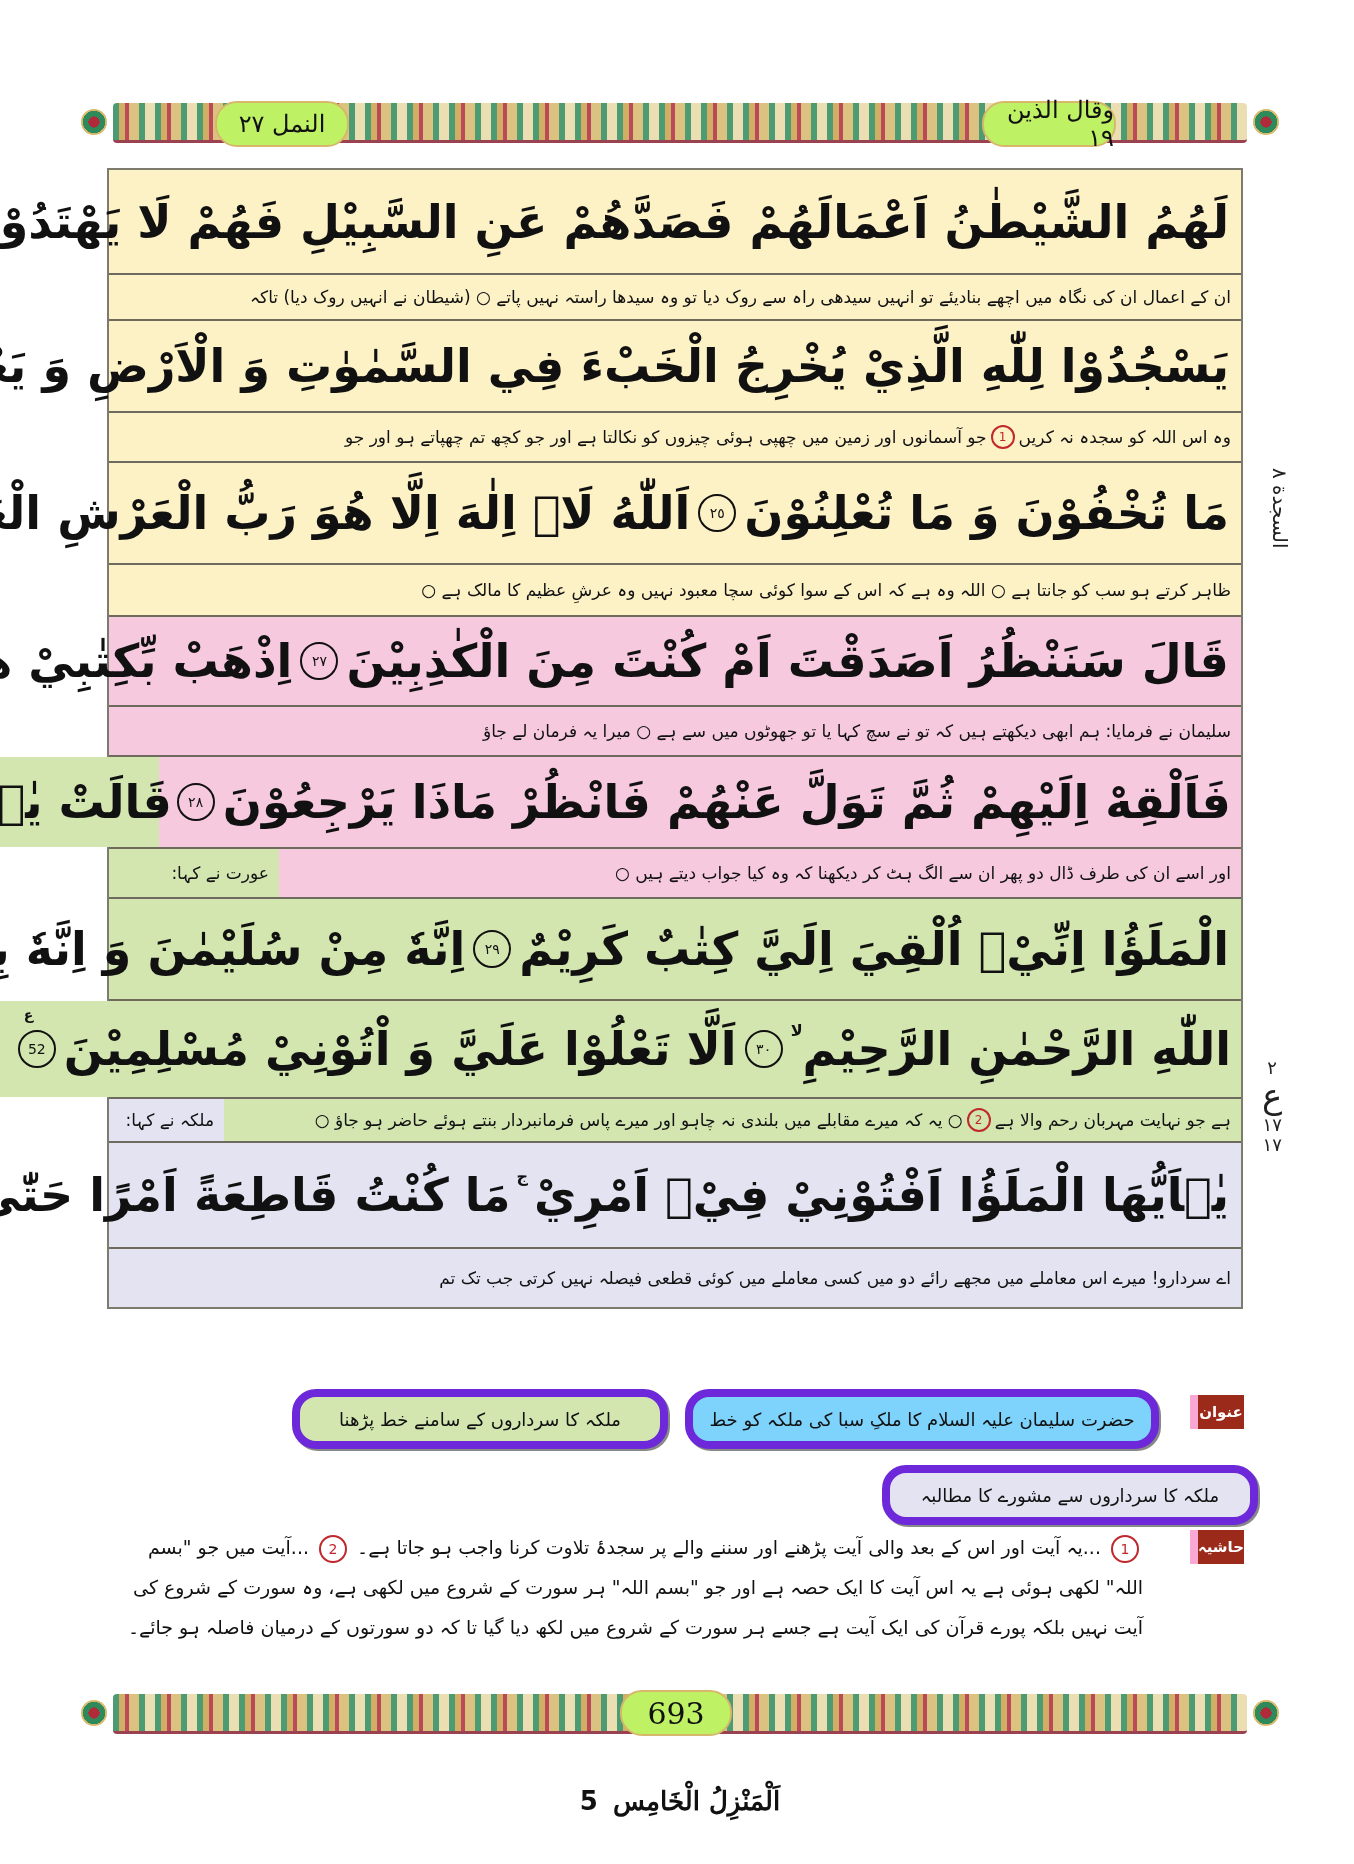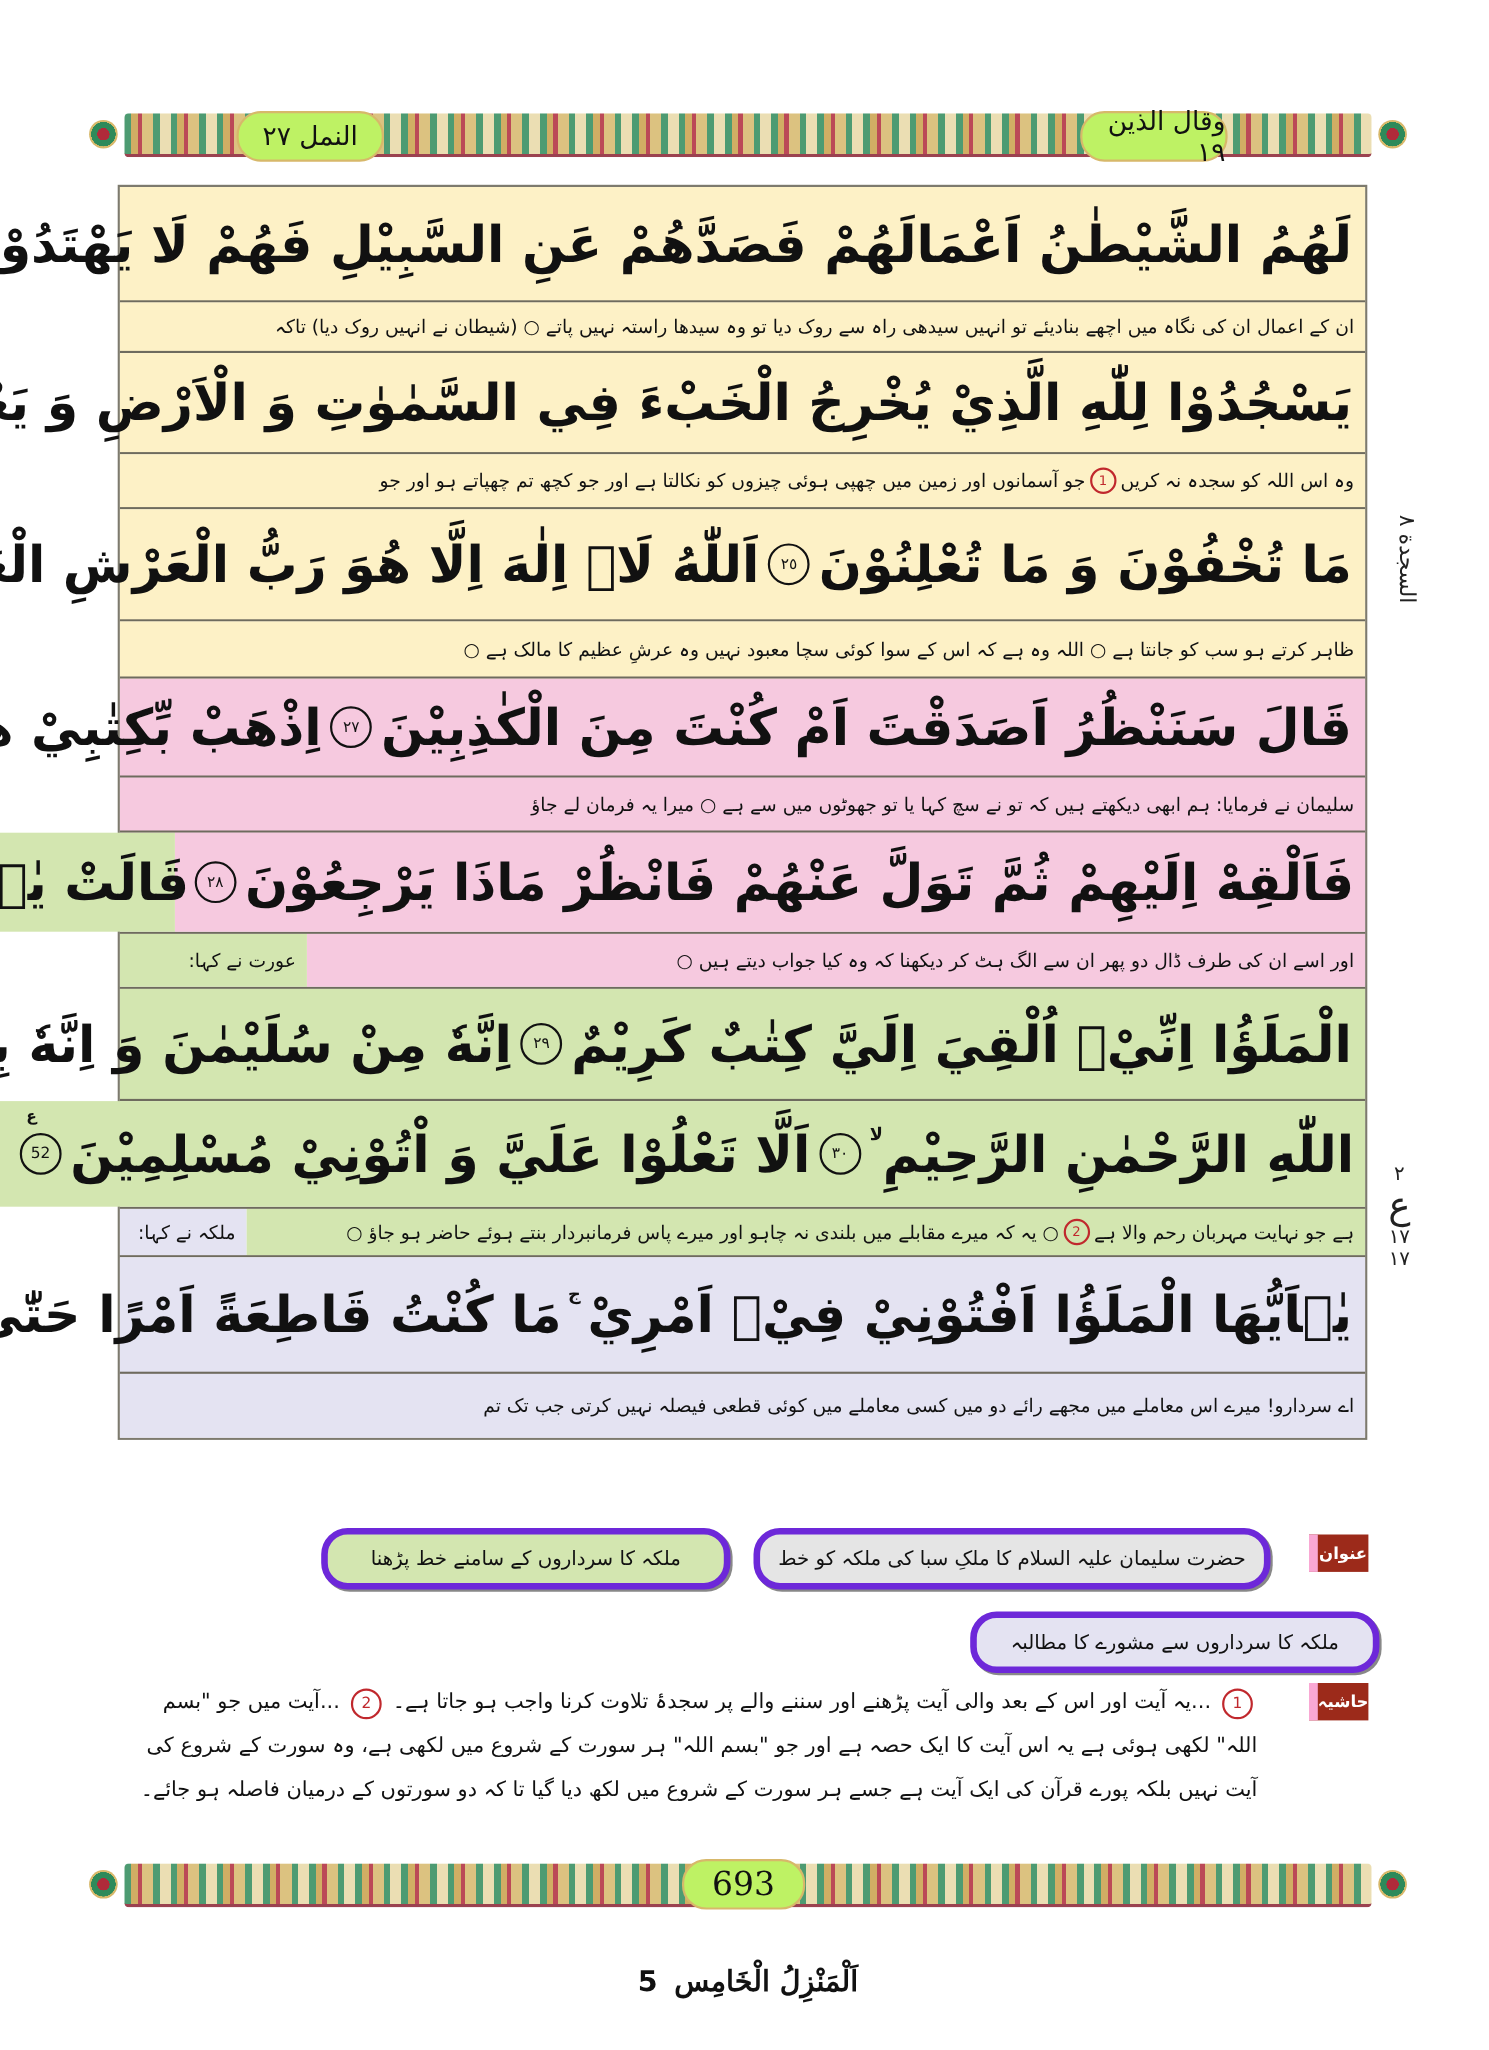"ملکہ کا سرداروں کے سامنے" .pill { border: 6px solid #6d28d9 -> 8px solid #6d28d9 }
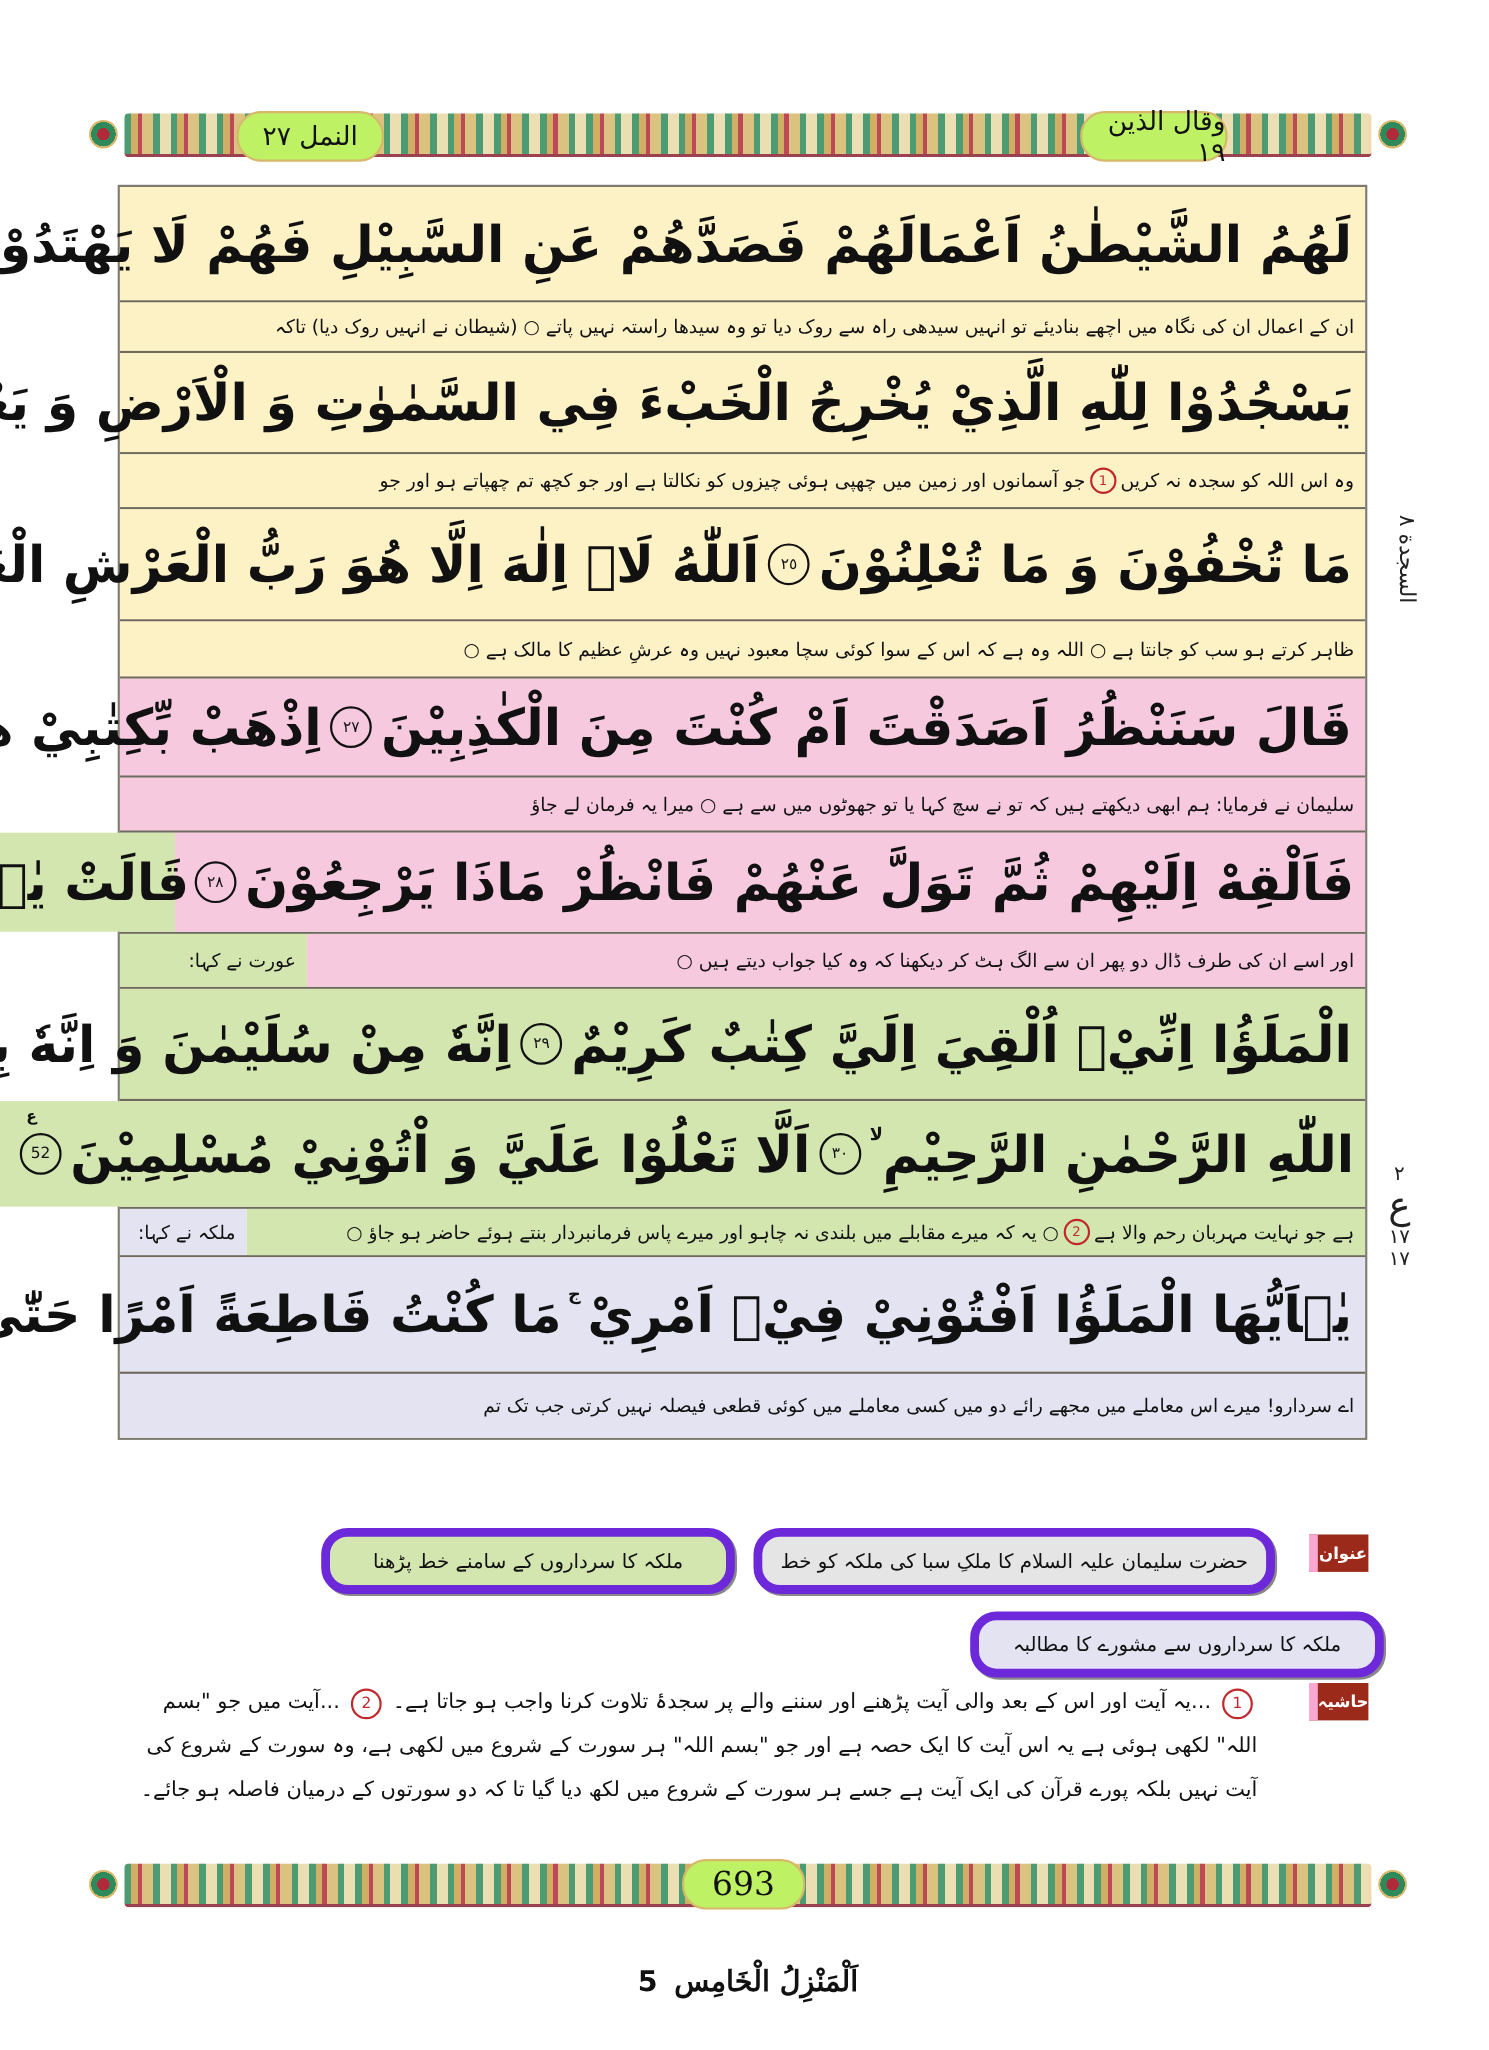"حضرت سلیمان علیہ السلام کا" div.pill { background: #e5e5e5 -> #7dd3fc }
